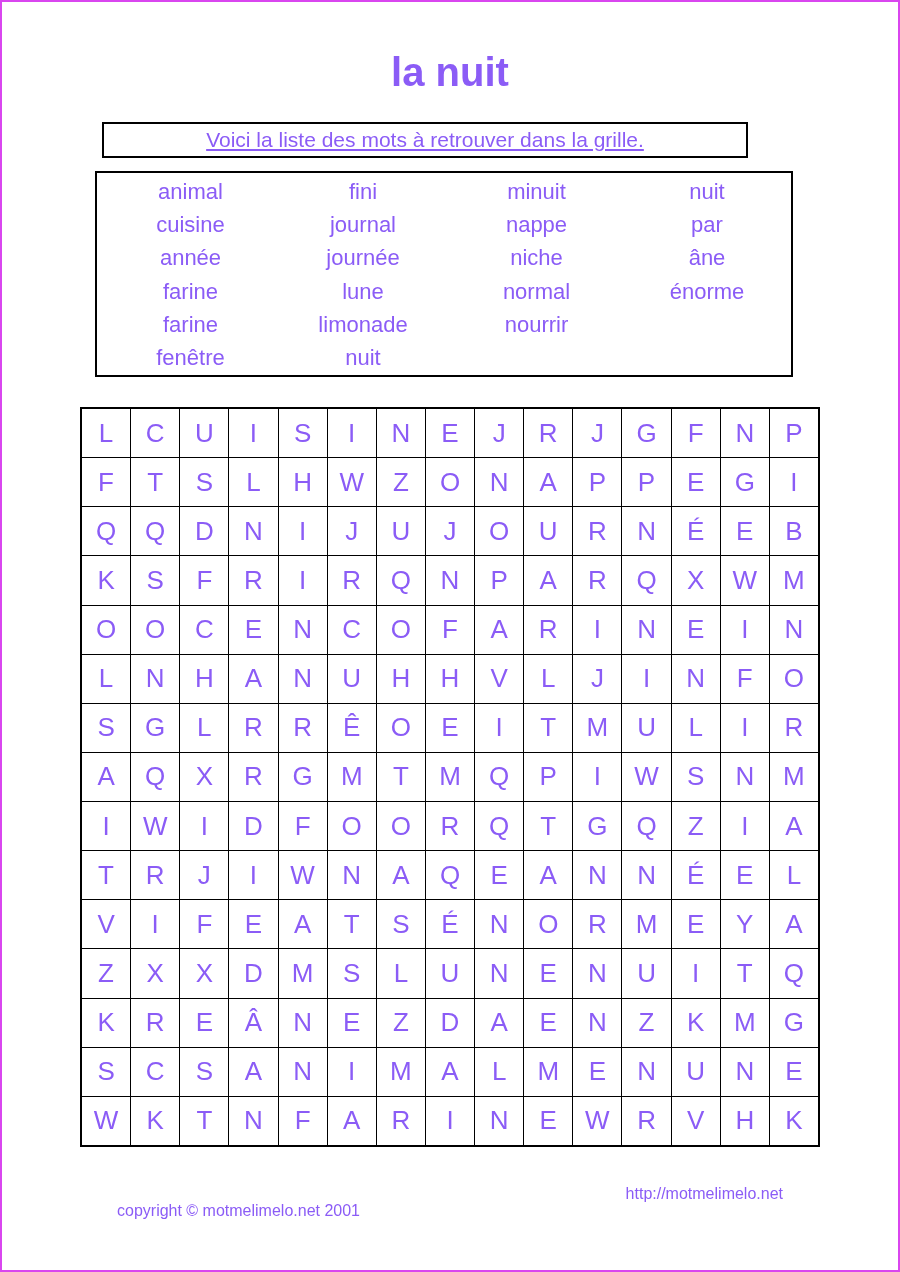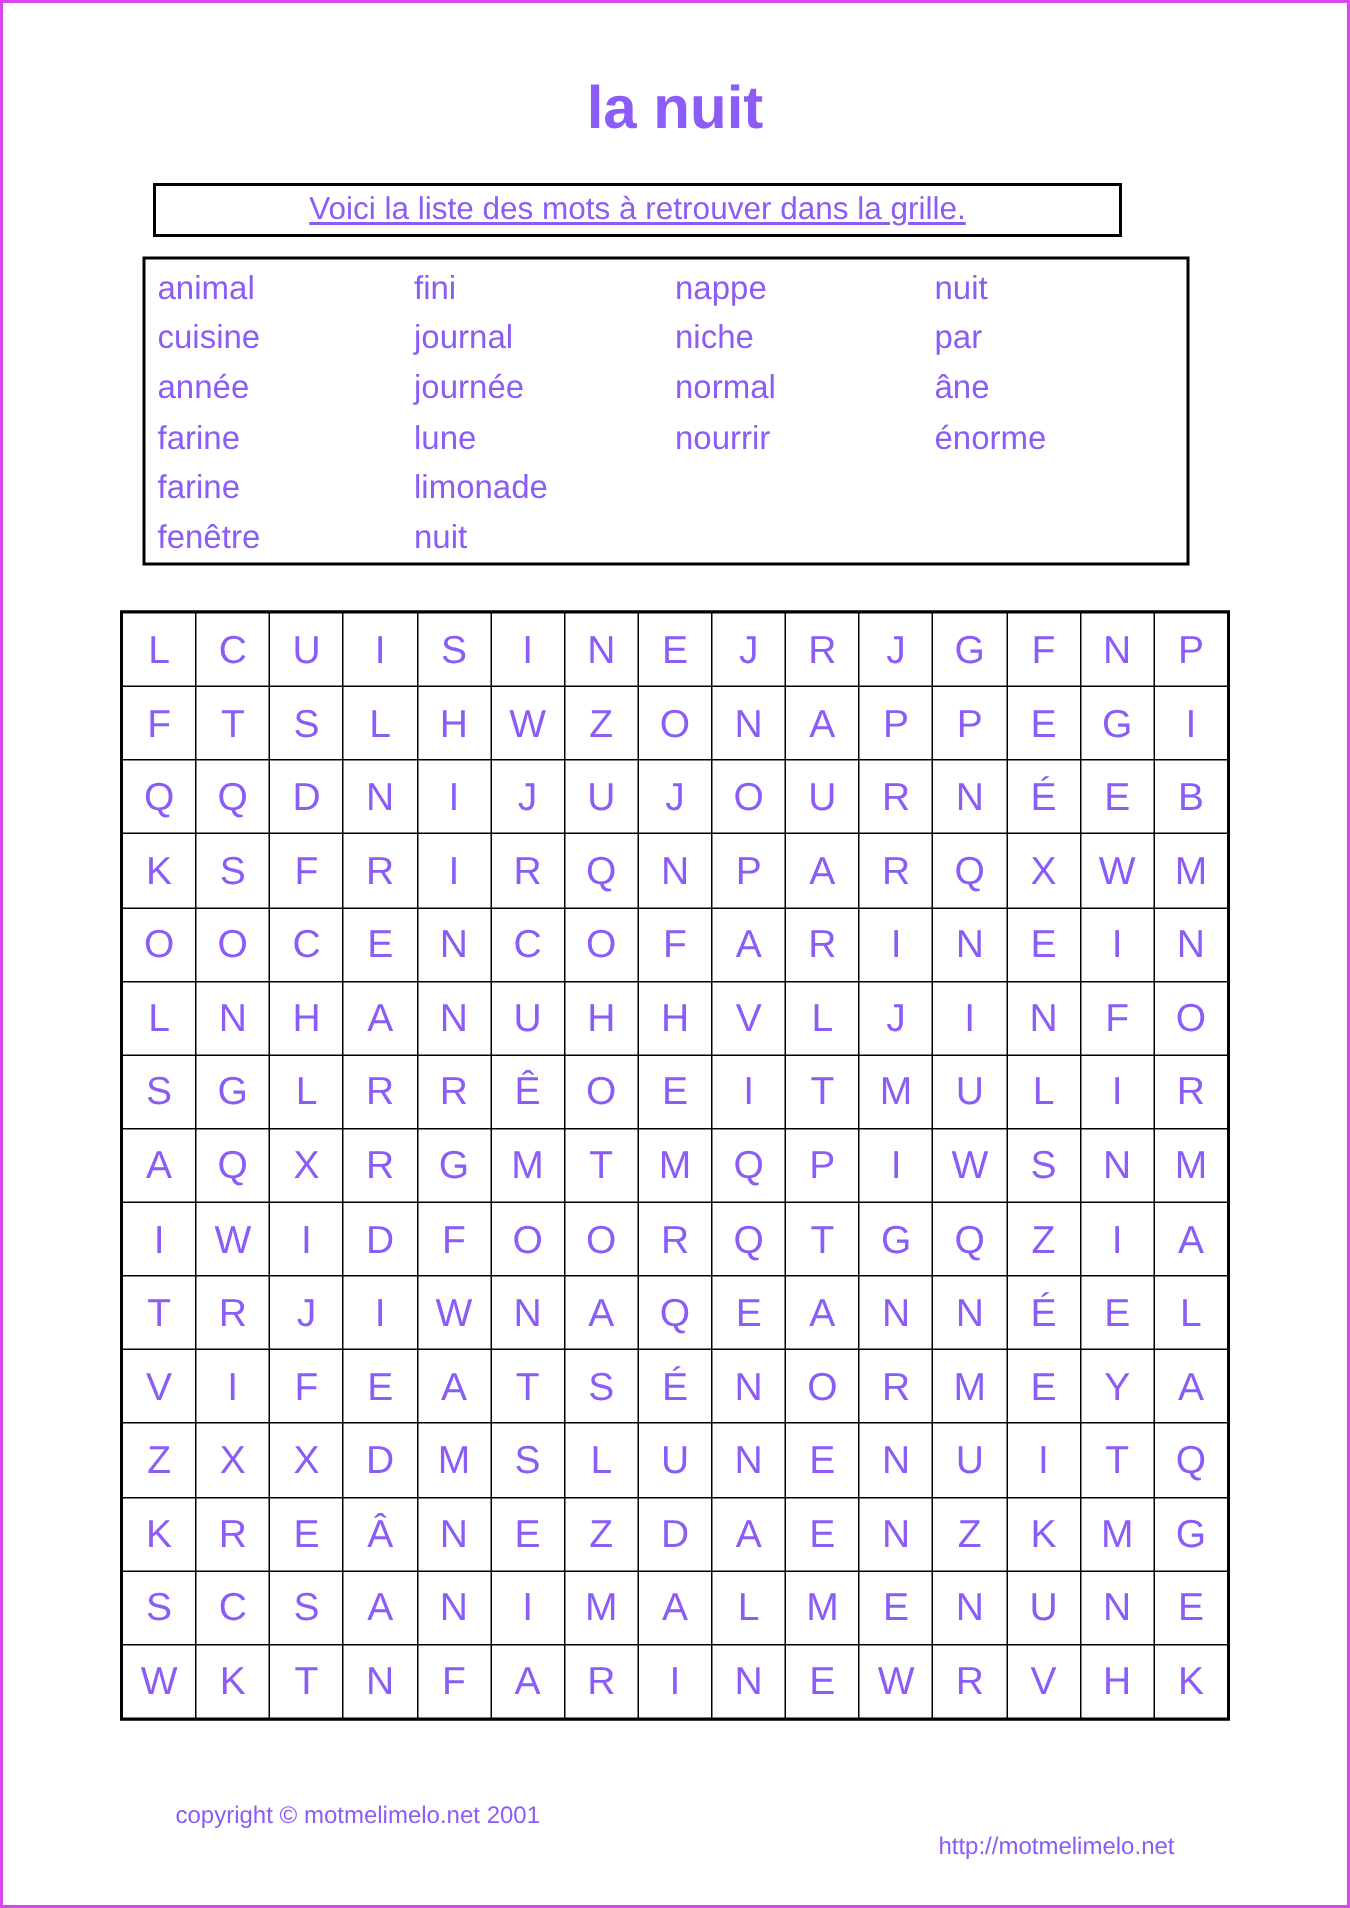"animal" .word-box { text-align: none -> center }
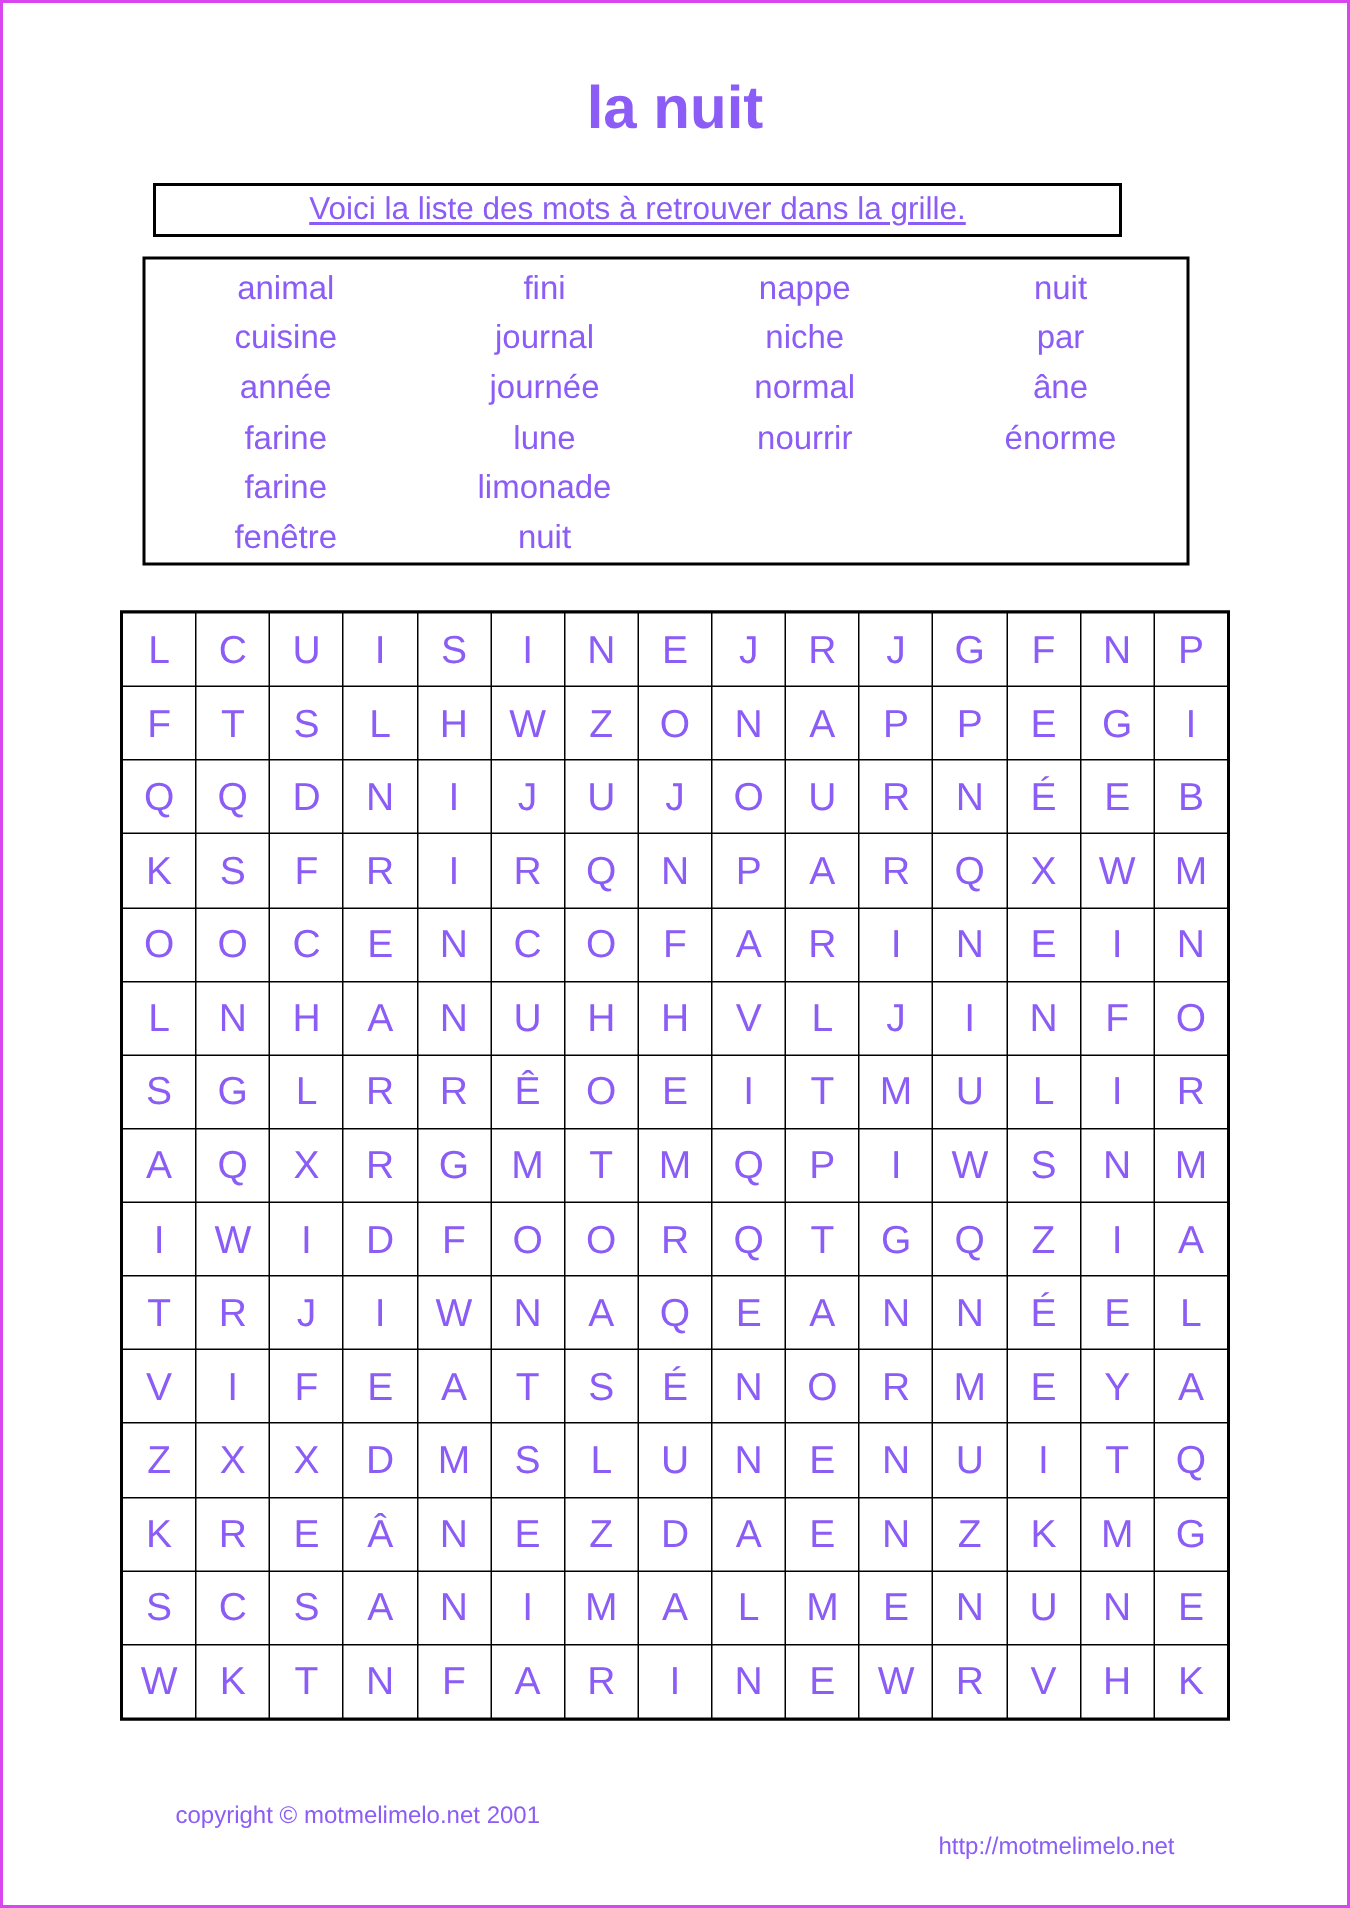"minuit" div.word { html: none -> <div>minuit</div> }
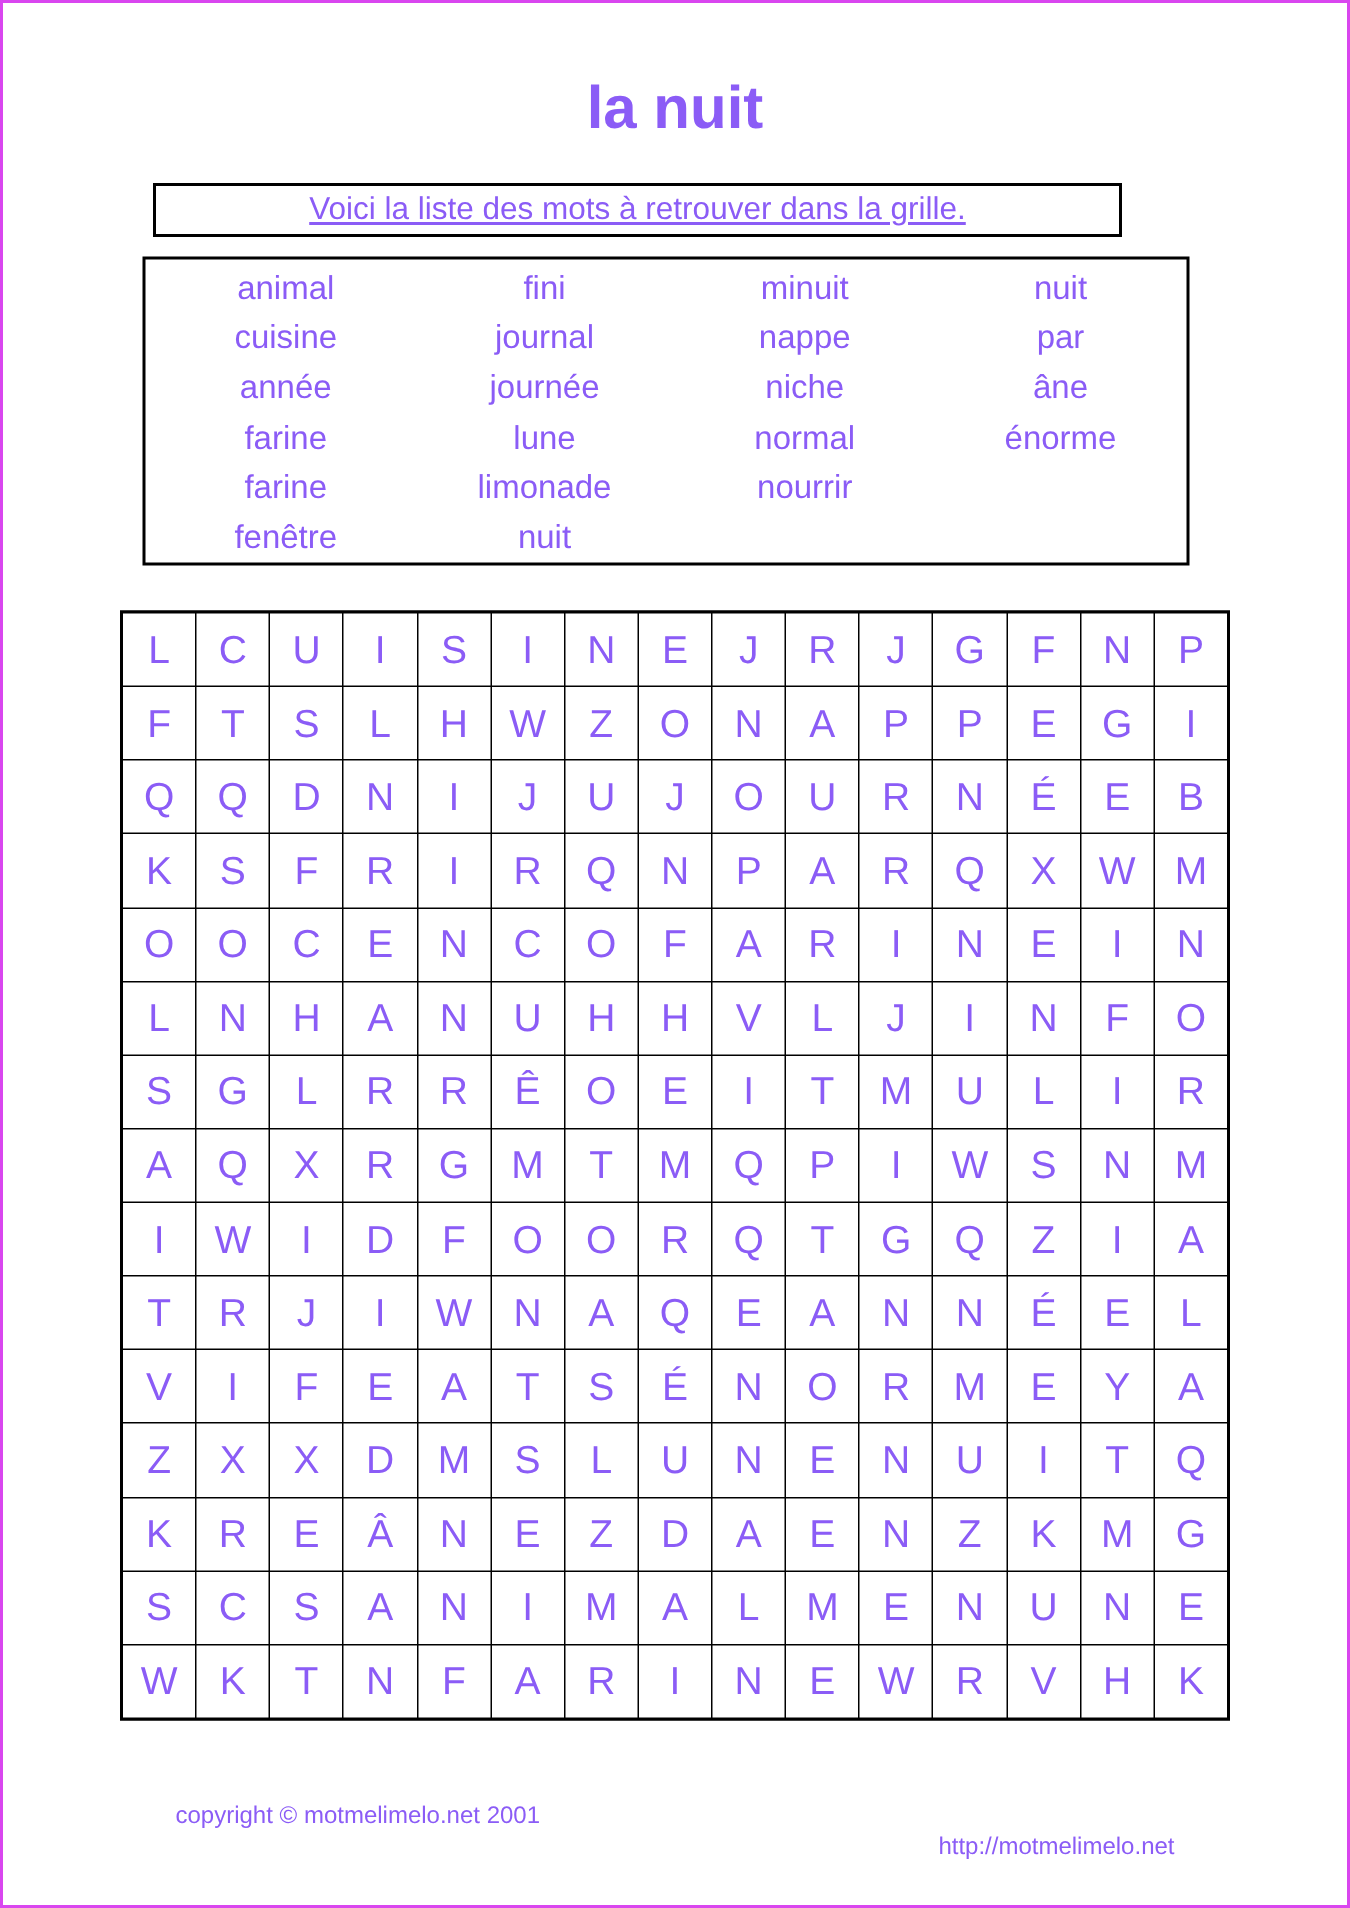"http://motmelimelo.net" .footer-right { margin-top: 38px -> none }
